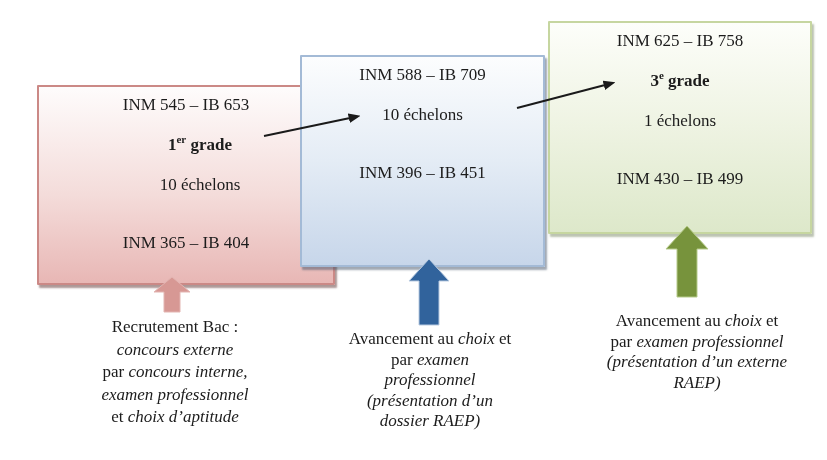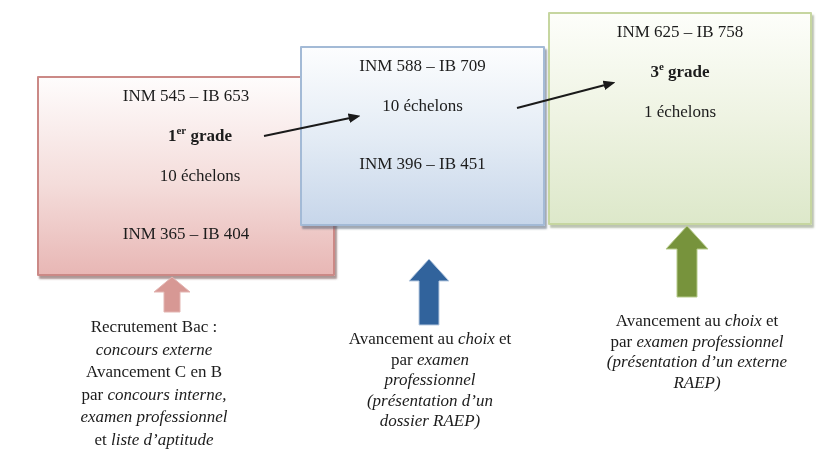"INM 625 – IB 758" .grade-box { margin-top: none -> 9px }
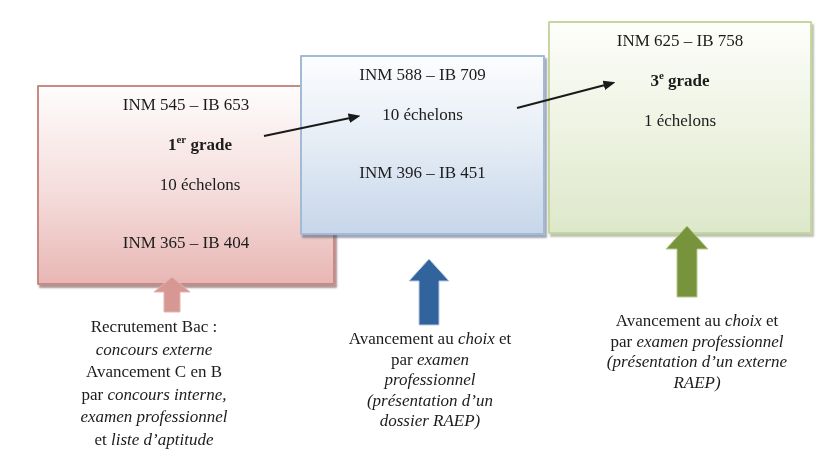"INM 588 – IB 709" .box-blue { height: 180px -> 212px }
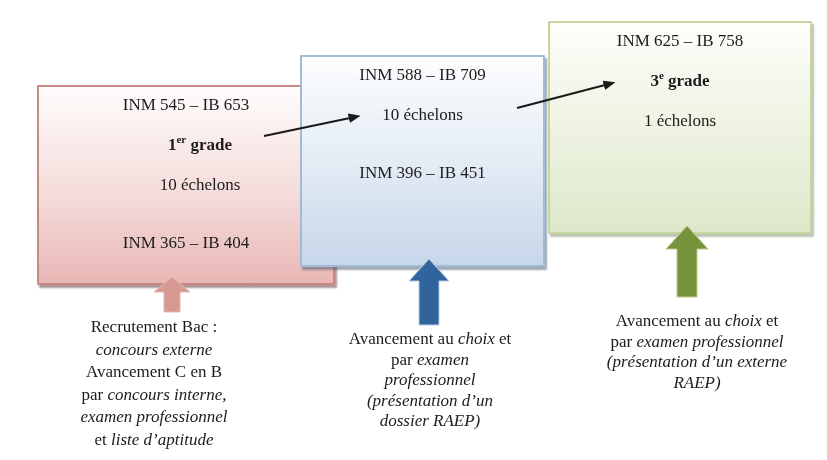"INM 430 – IB 499" div.bline { html: none -> <div><span>INM 430 – IB 499</span></div> }
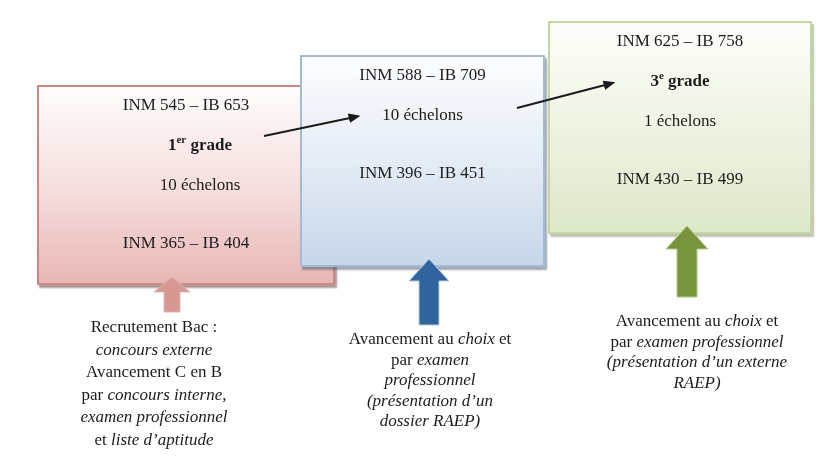"Recrutement Bac :" .cap-left { left: 38px -> 59px }
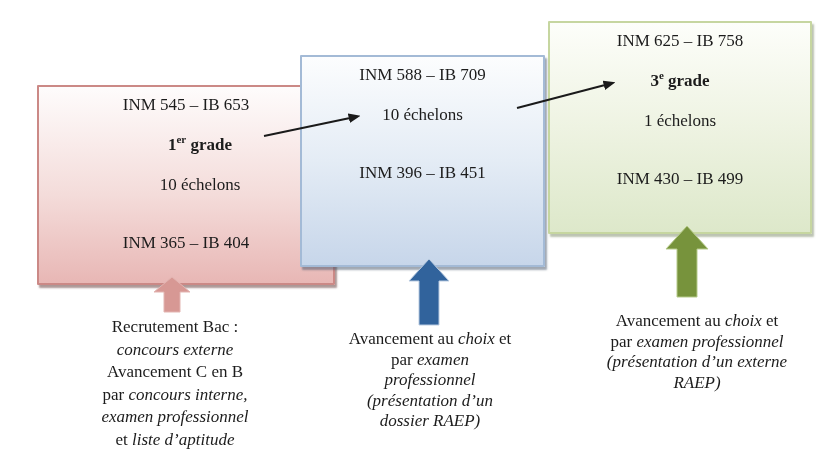"Avancement C en B" span.cline { html: <span><span>Avancement C en B</span></span> -> none }
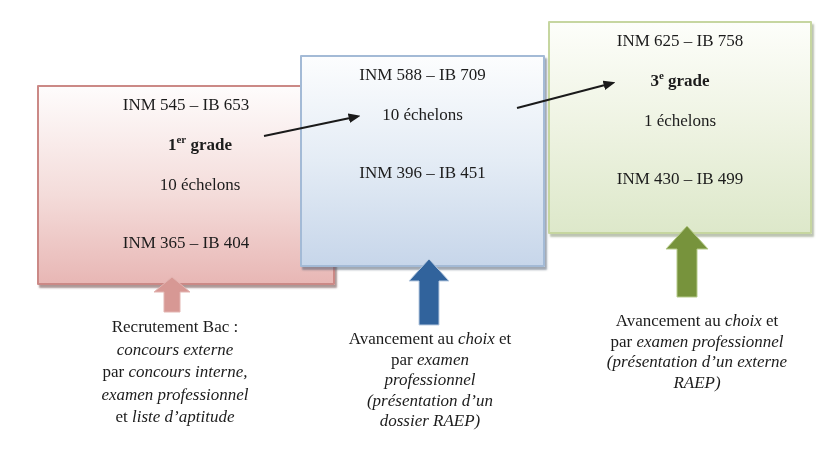"liste d’aptitude" span.it { text: liste -> choix }
